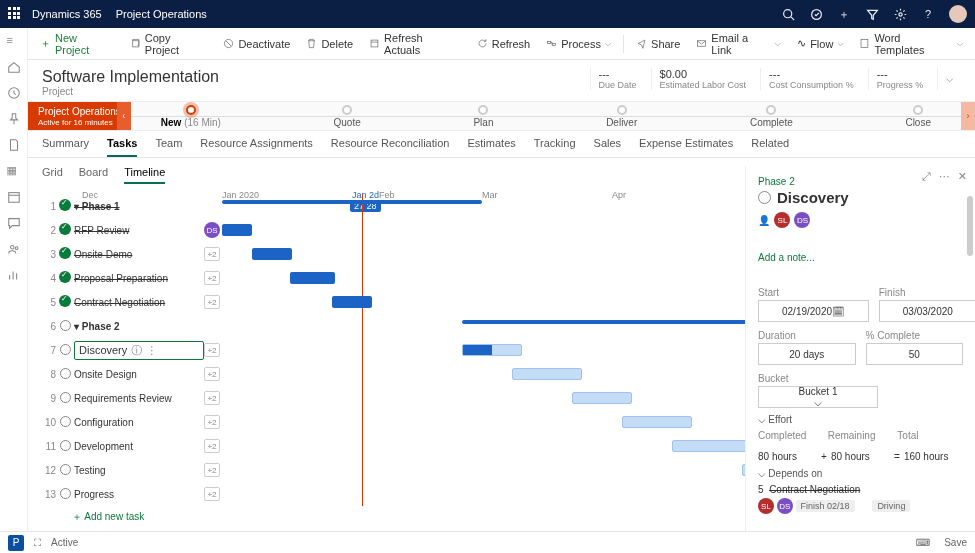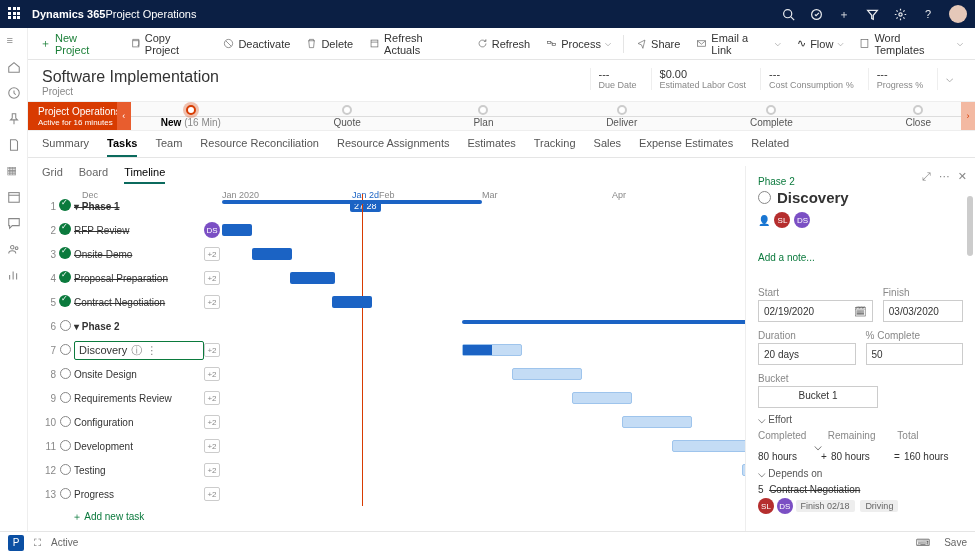"Dynamics 365" .top-bar .brand { font-weight: 700 -> 400; margin-right: none -> 14px }
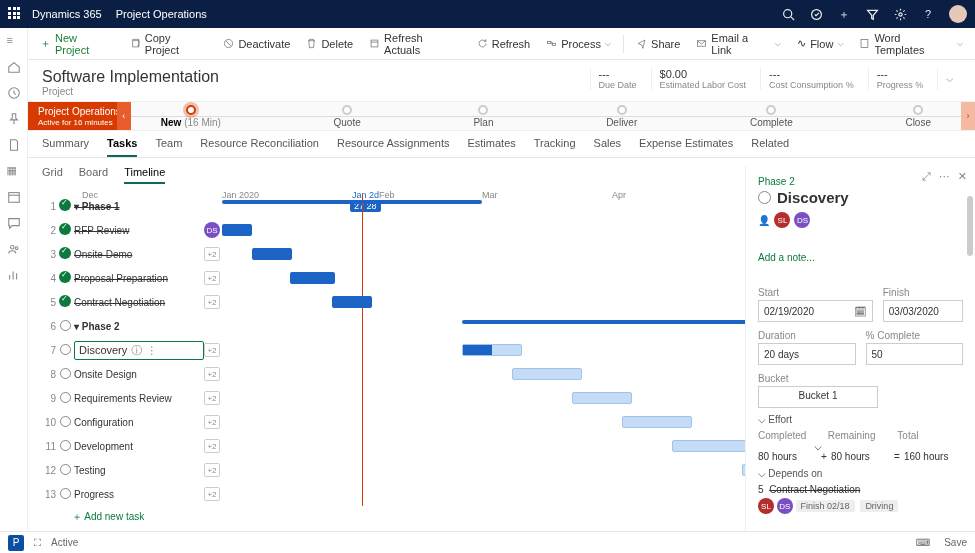"Resource Reconciliation" div.tab { order: before "Resource Assignments" -> after "Resource Assignments" }
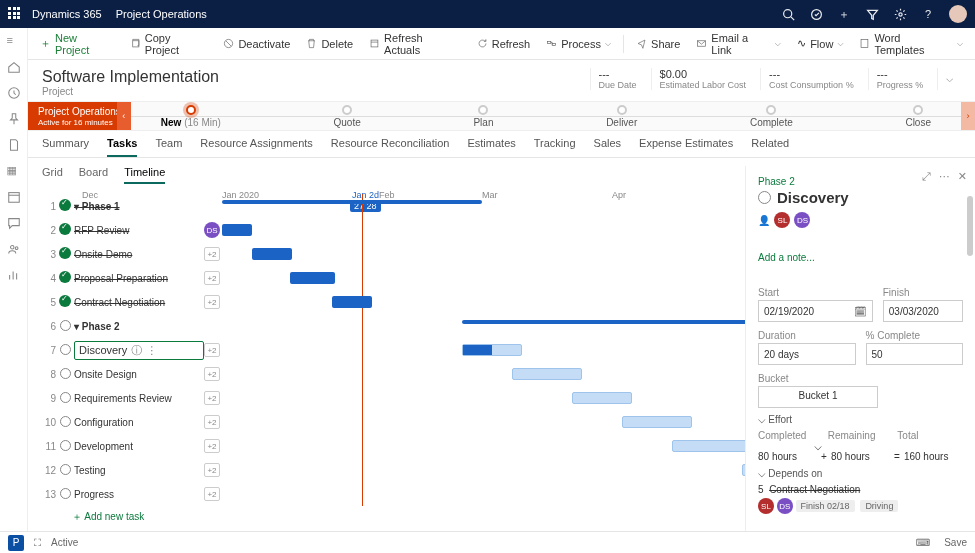"02/19/2020" .fld .inp { gap: 40px -> none; justify-content: flex-start -> center; padding: 3px 5px -> 3px 23px }
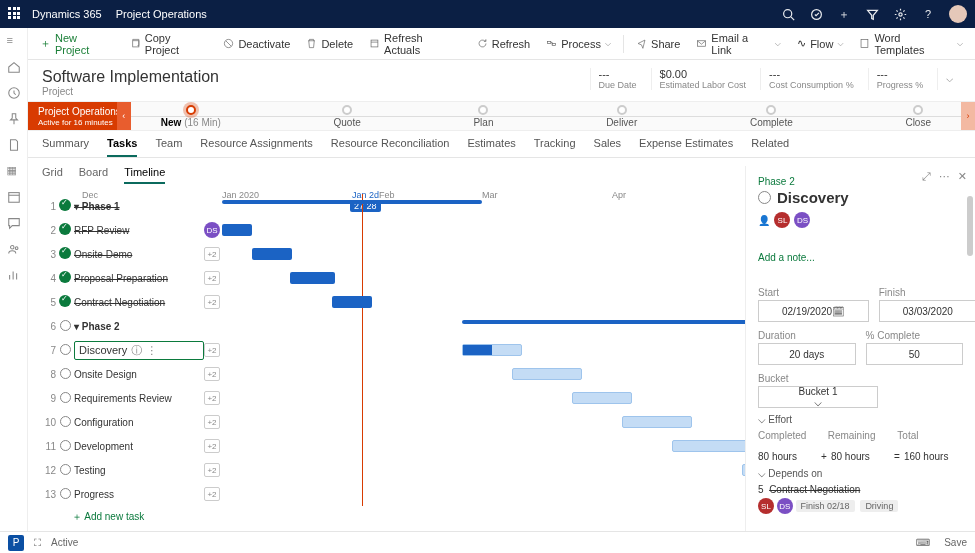"Finish 02/18" .chip { margin-right: 3px -> 15px }
